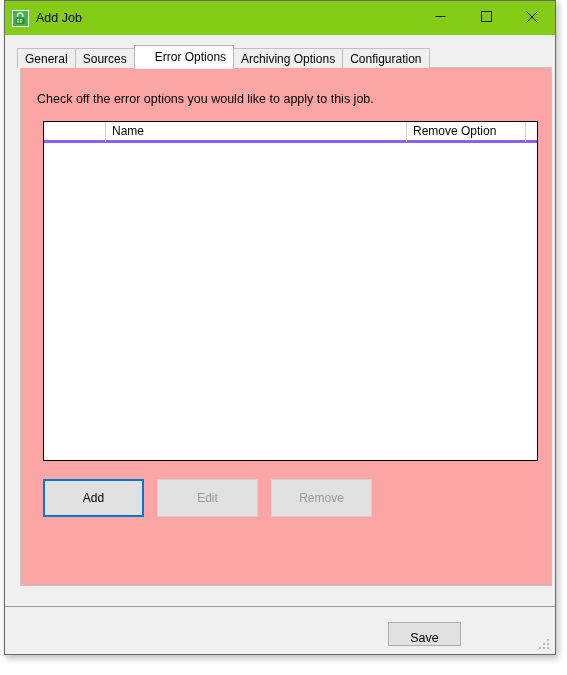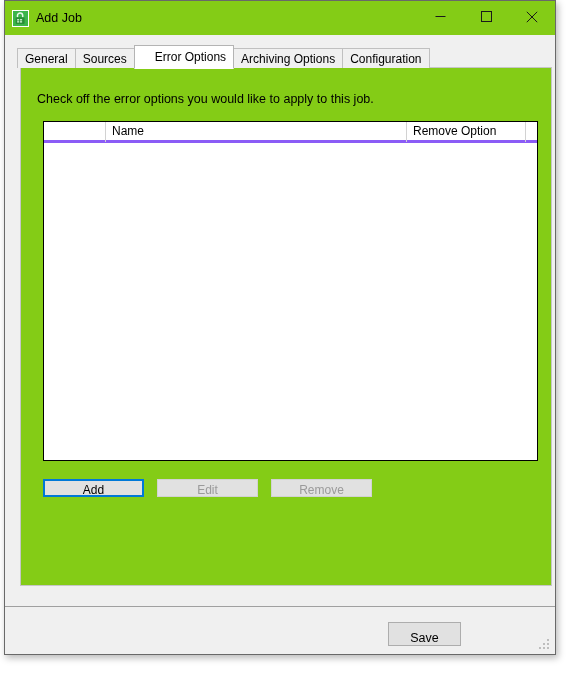"Check off the error options" #tabpanel { background: #84cc16 -> #fca5a5 }
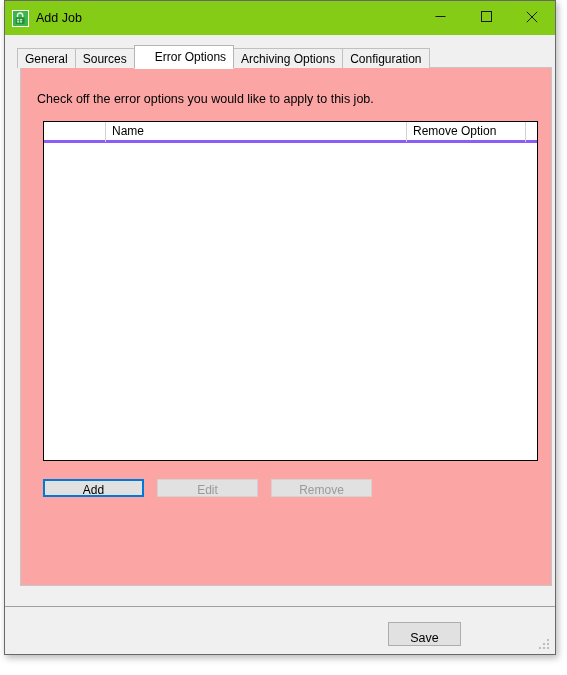"Add" .rowbtn { height: 18px -> 38px }
